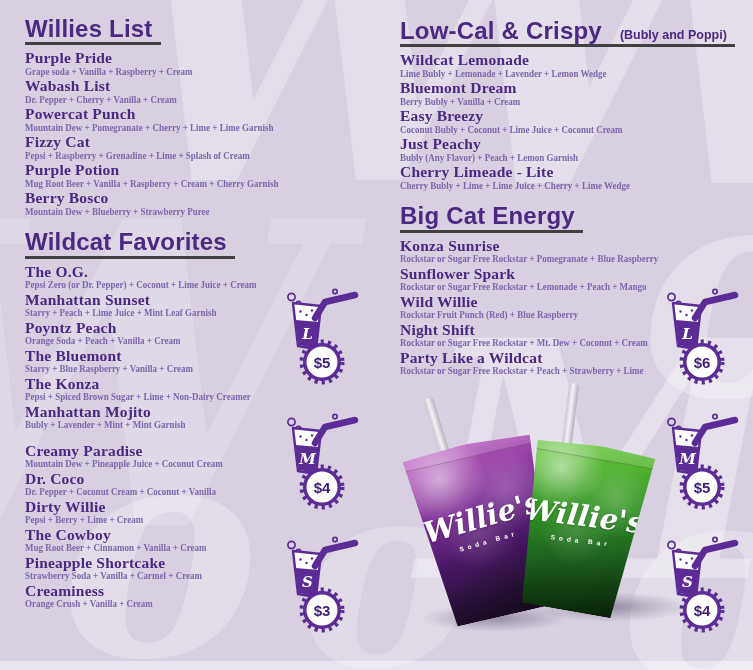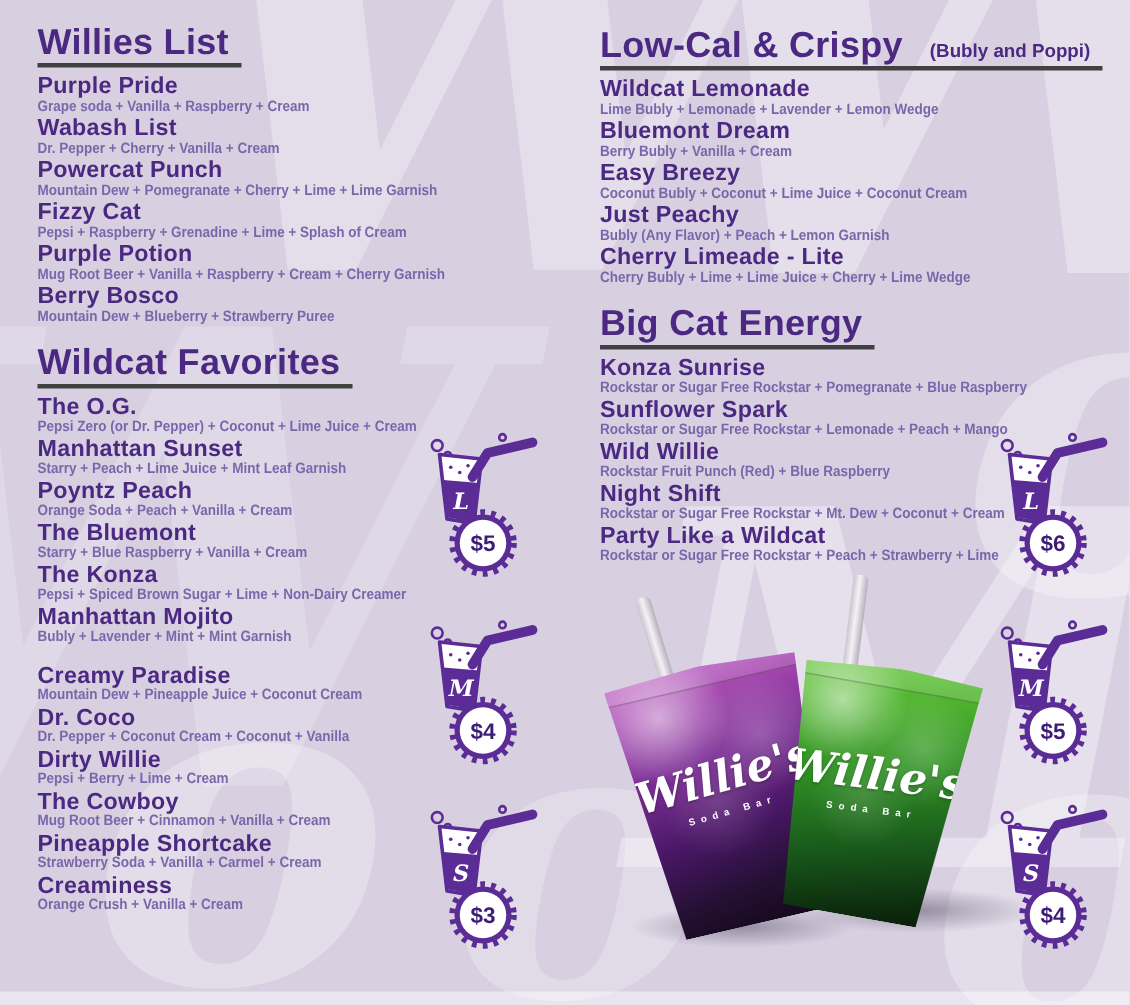"Purple Pride" .menu-item { font-family: none -> Liberation Serif, serif }
